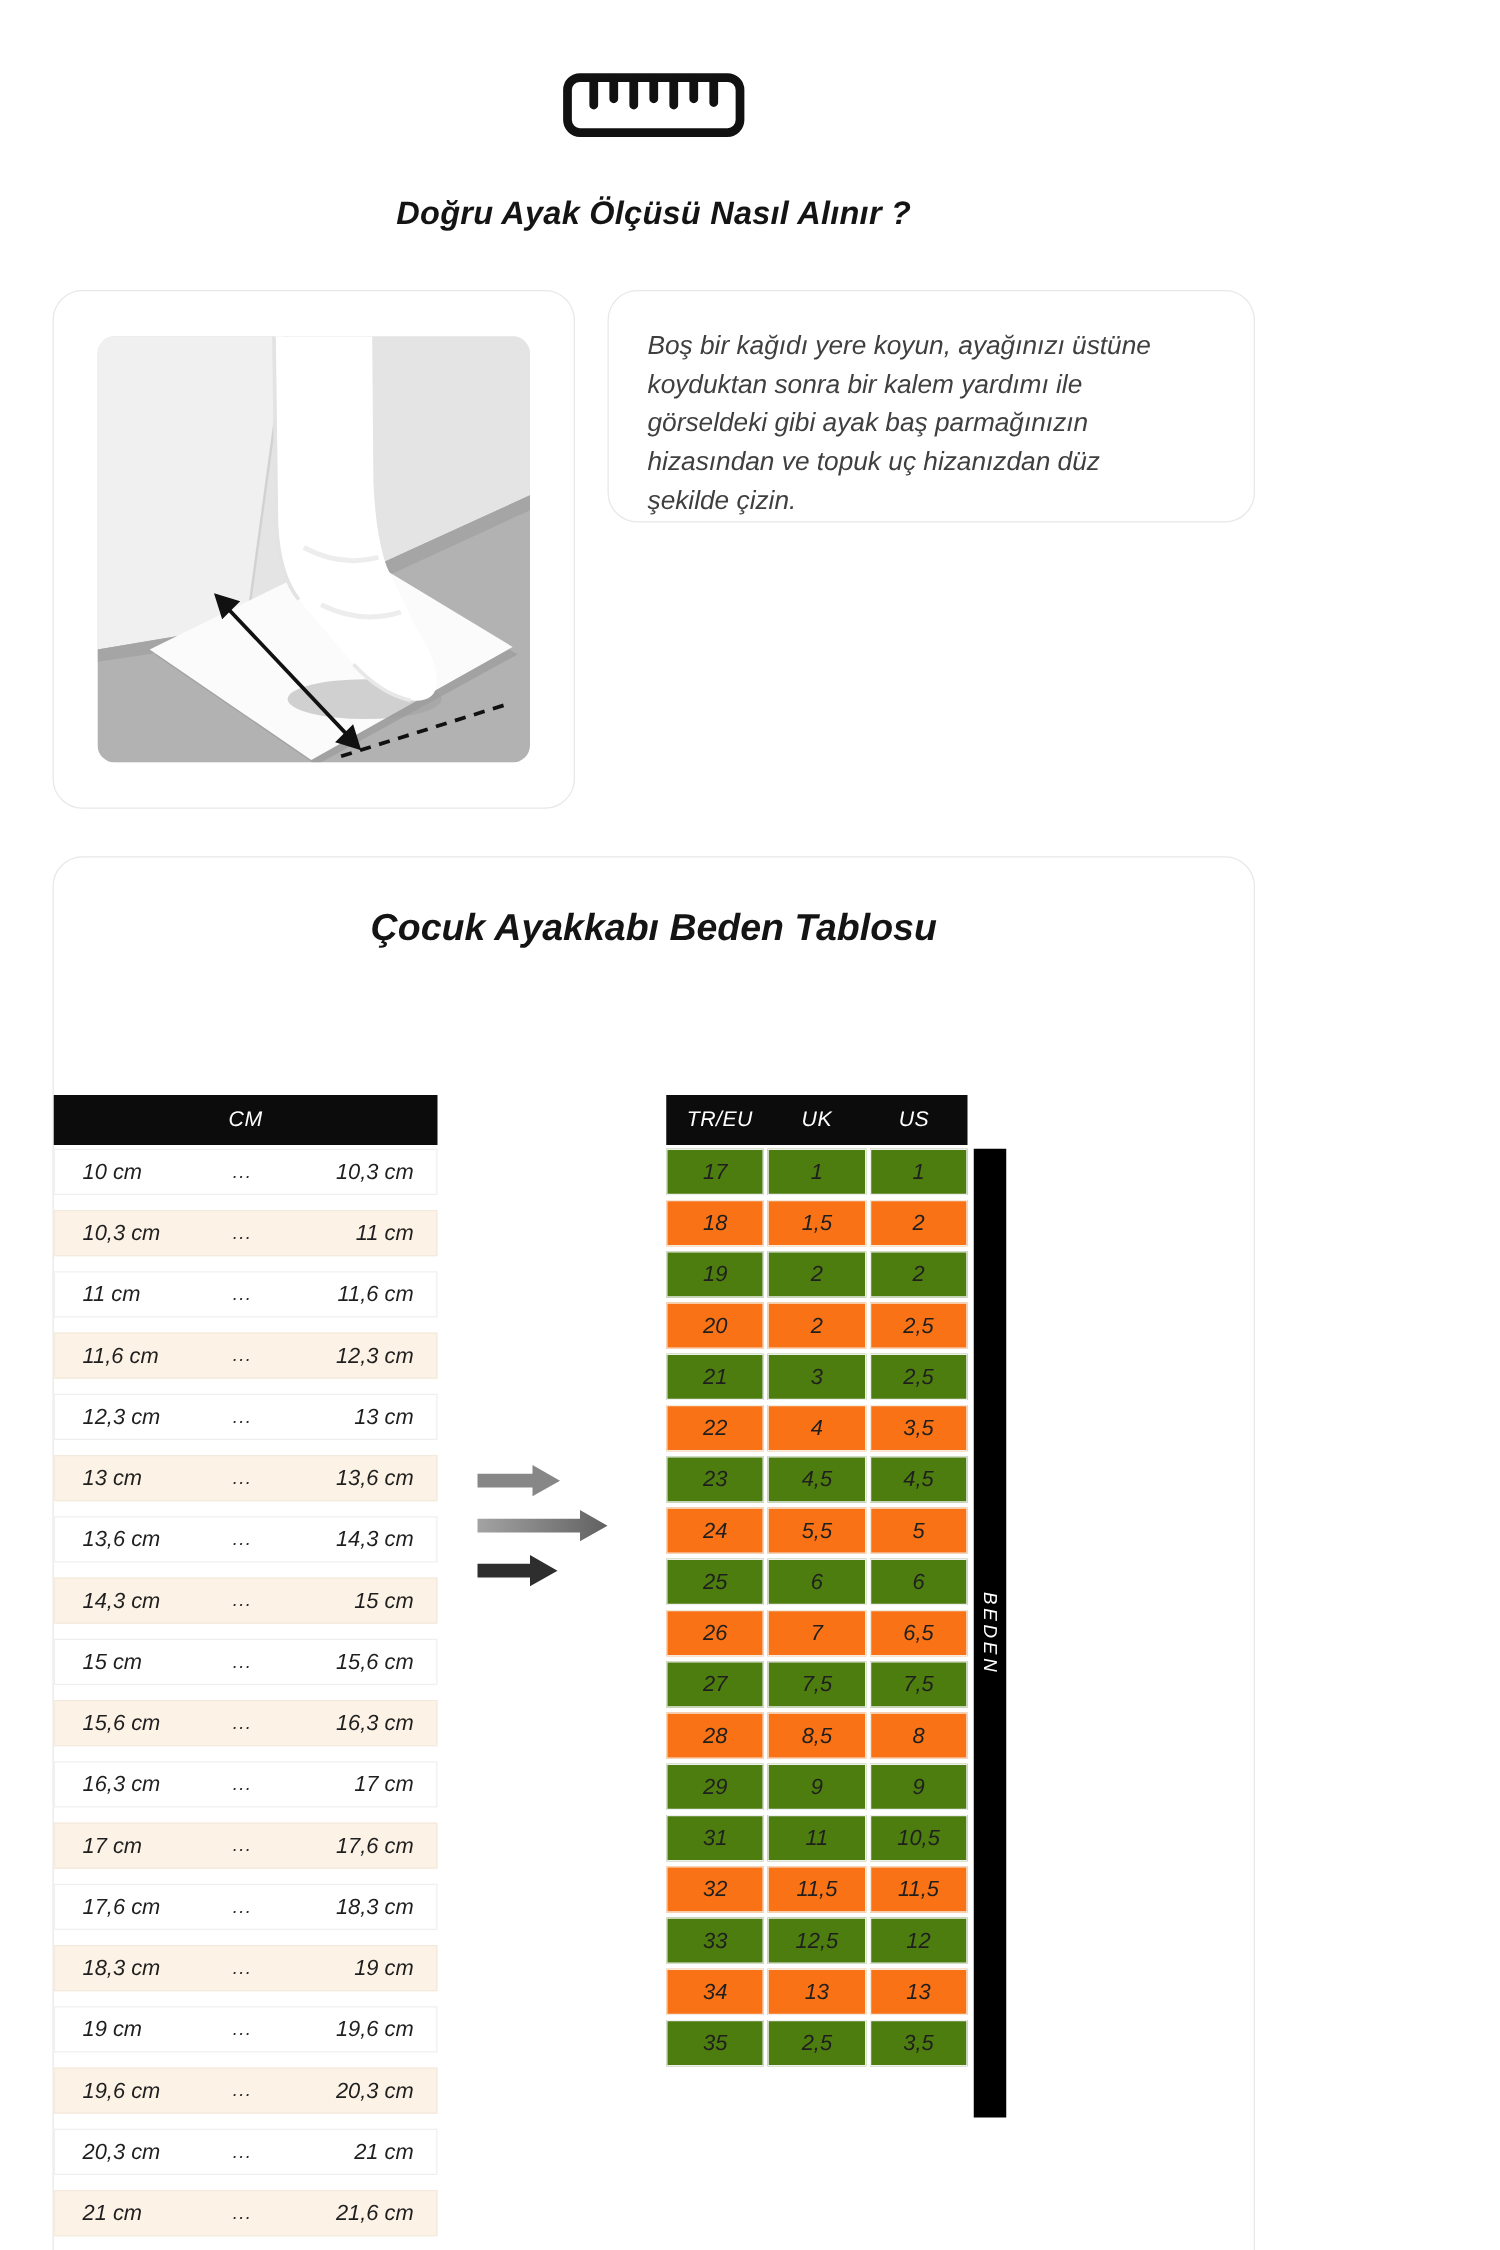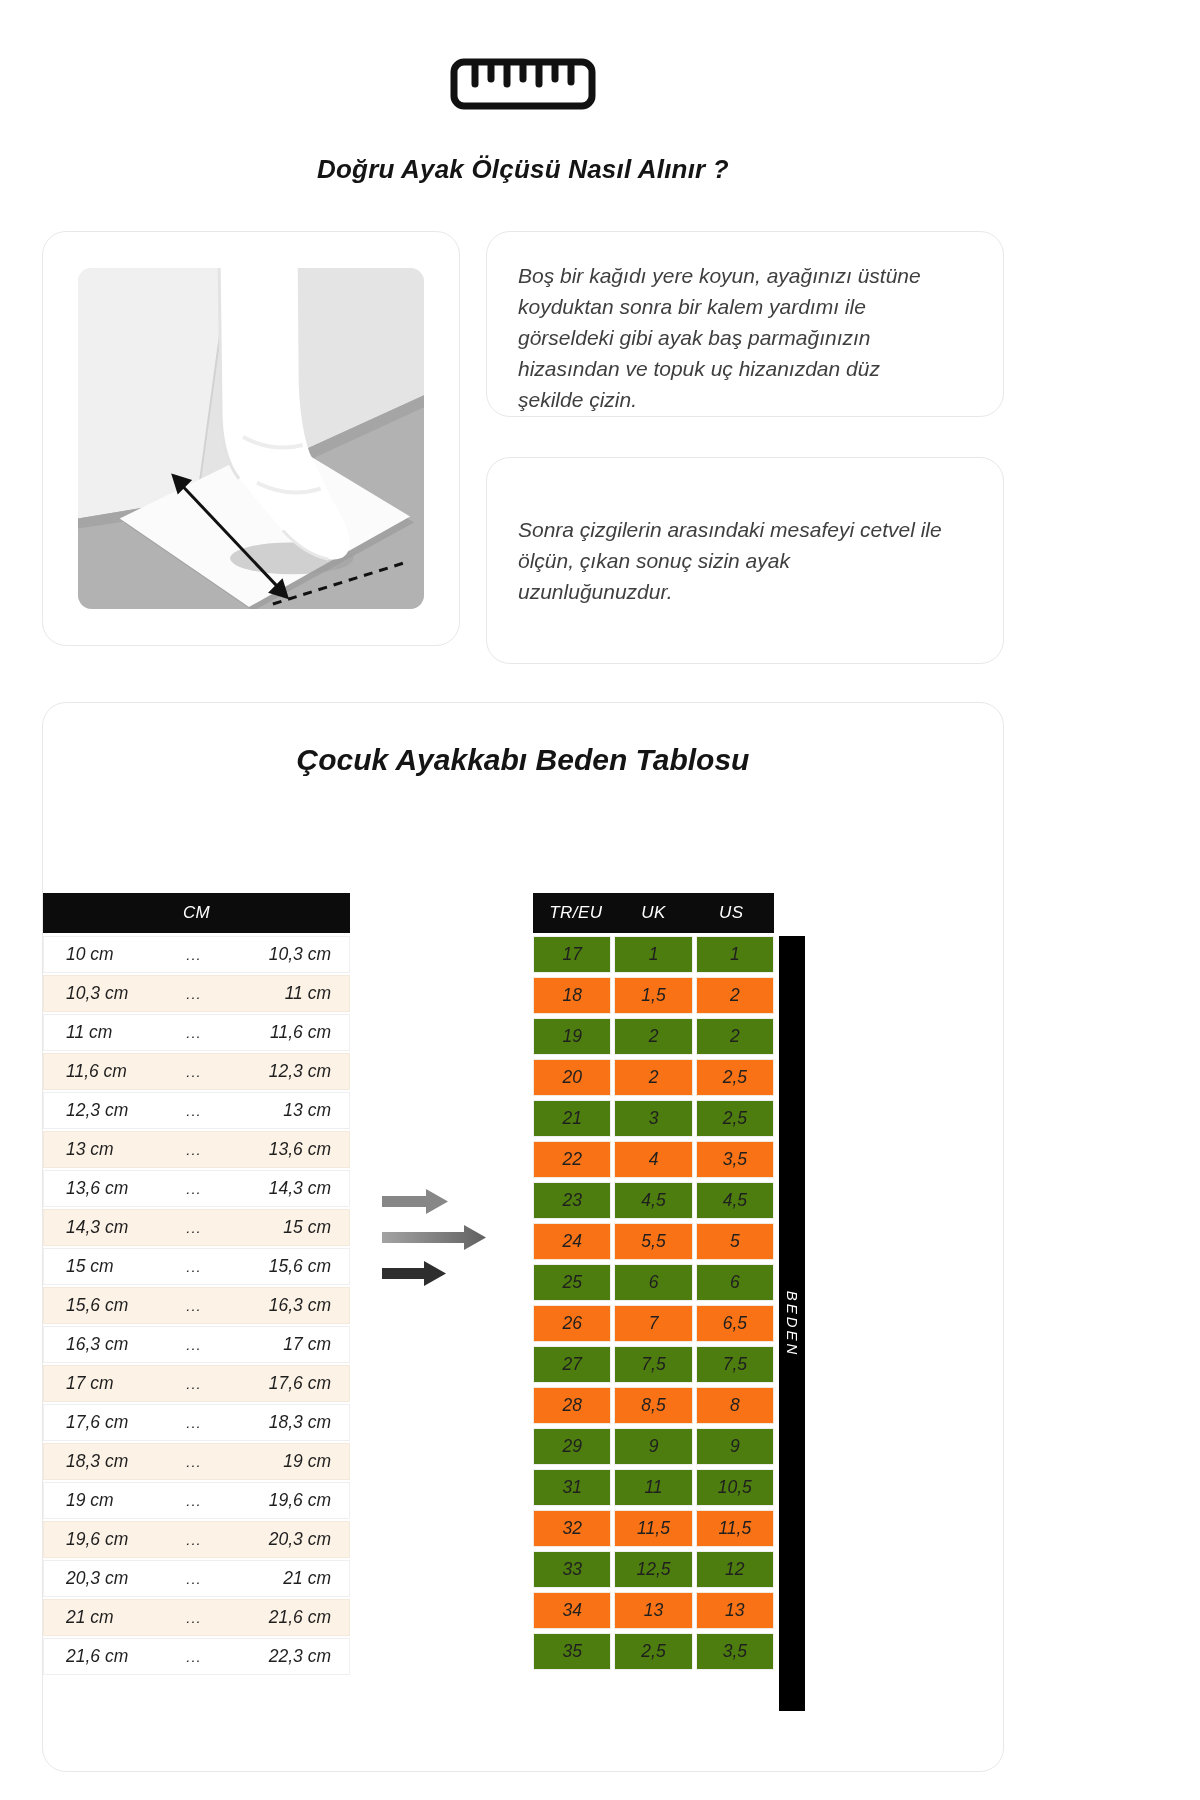"Sonra çizgilerin arasındaki mesafeyi" div.card { html: <div> <p>Sonra çizgilerin arasındaki mesafeyi cetvel ile ölçün, çıkan sonuç sizin ayak uzunluğunuzdur.</p> </div> -> none }
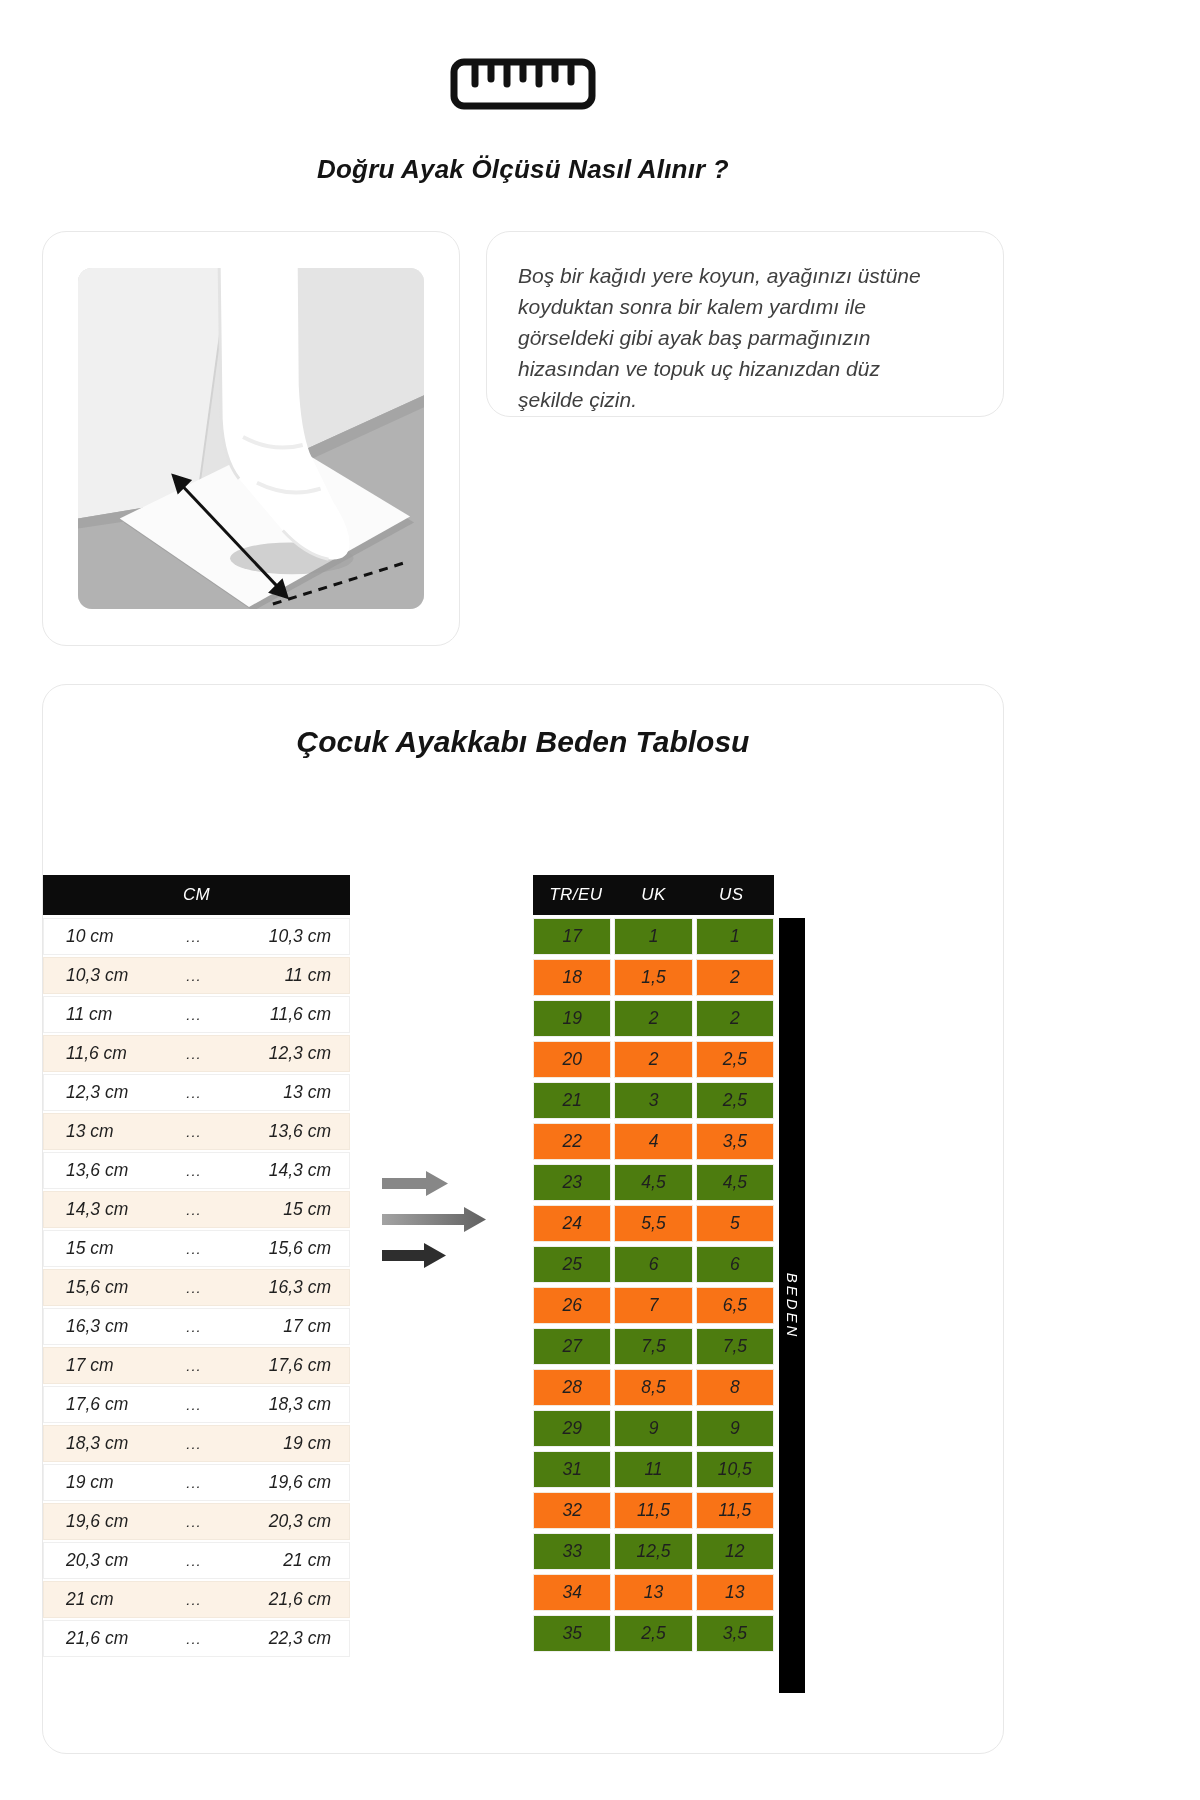"10 cm" .cm-row { margin-bottom: 2px -> 12px }
